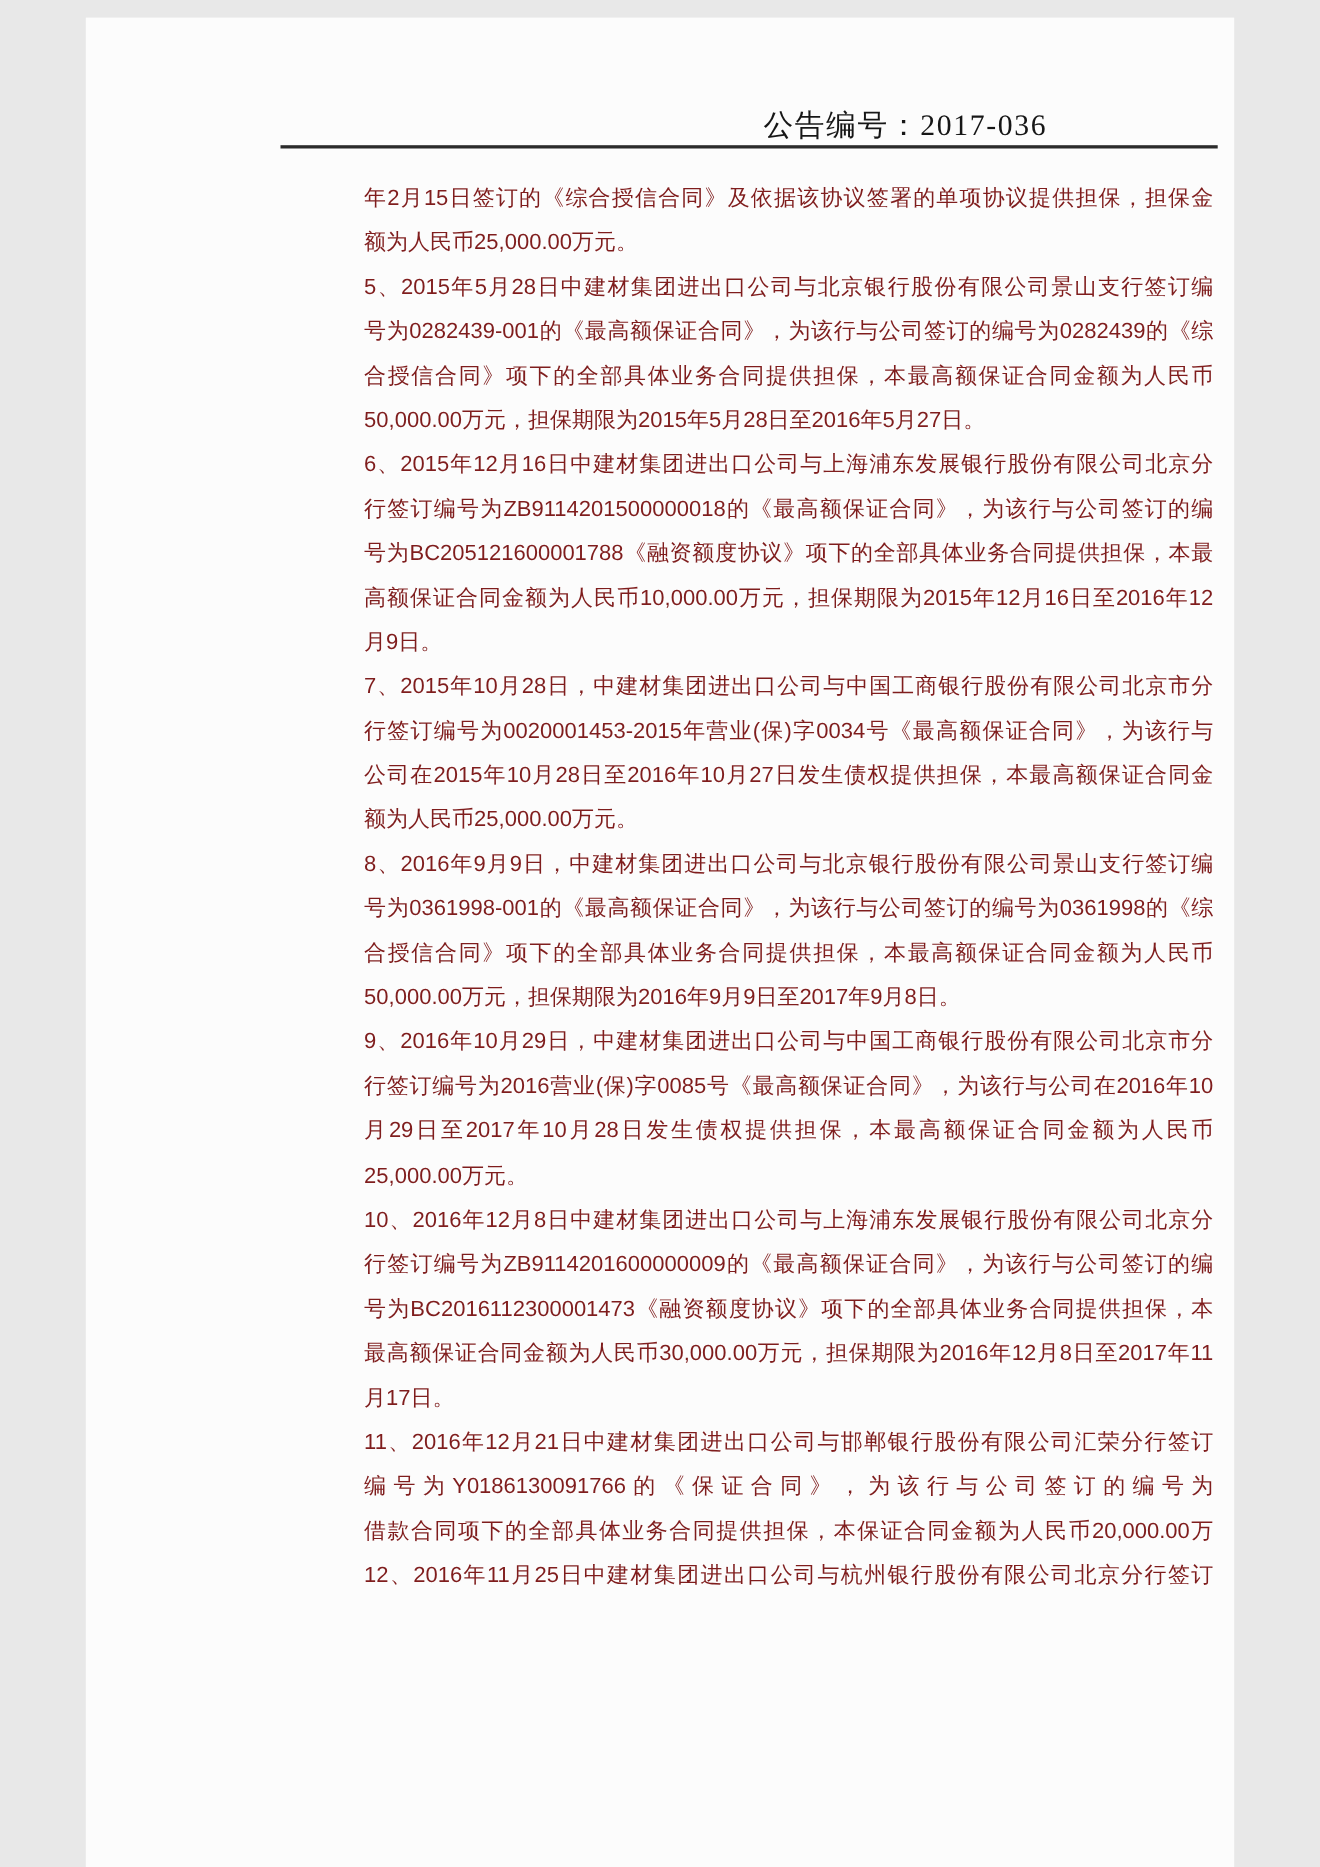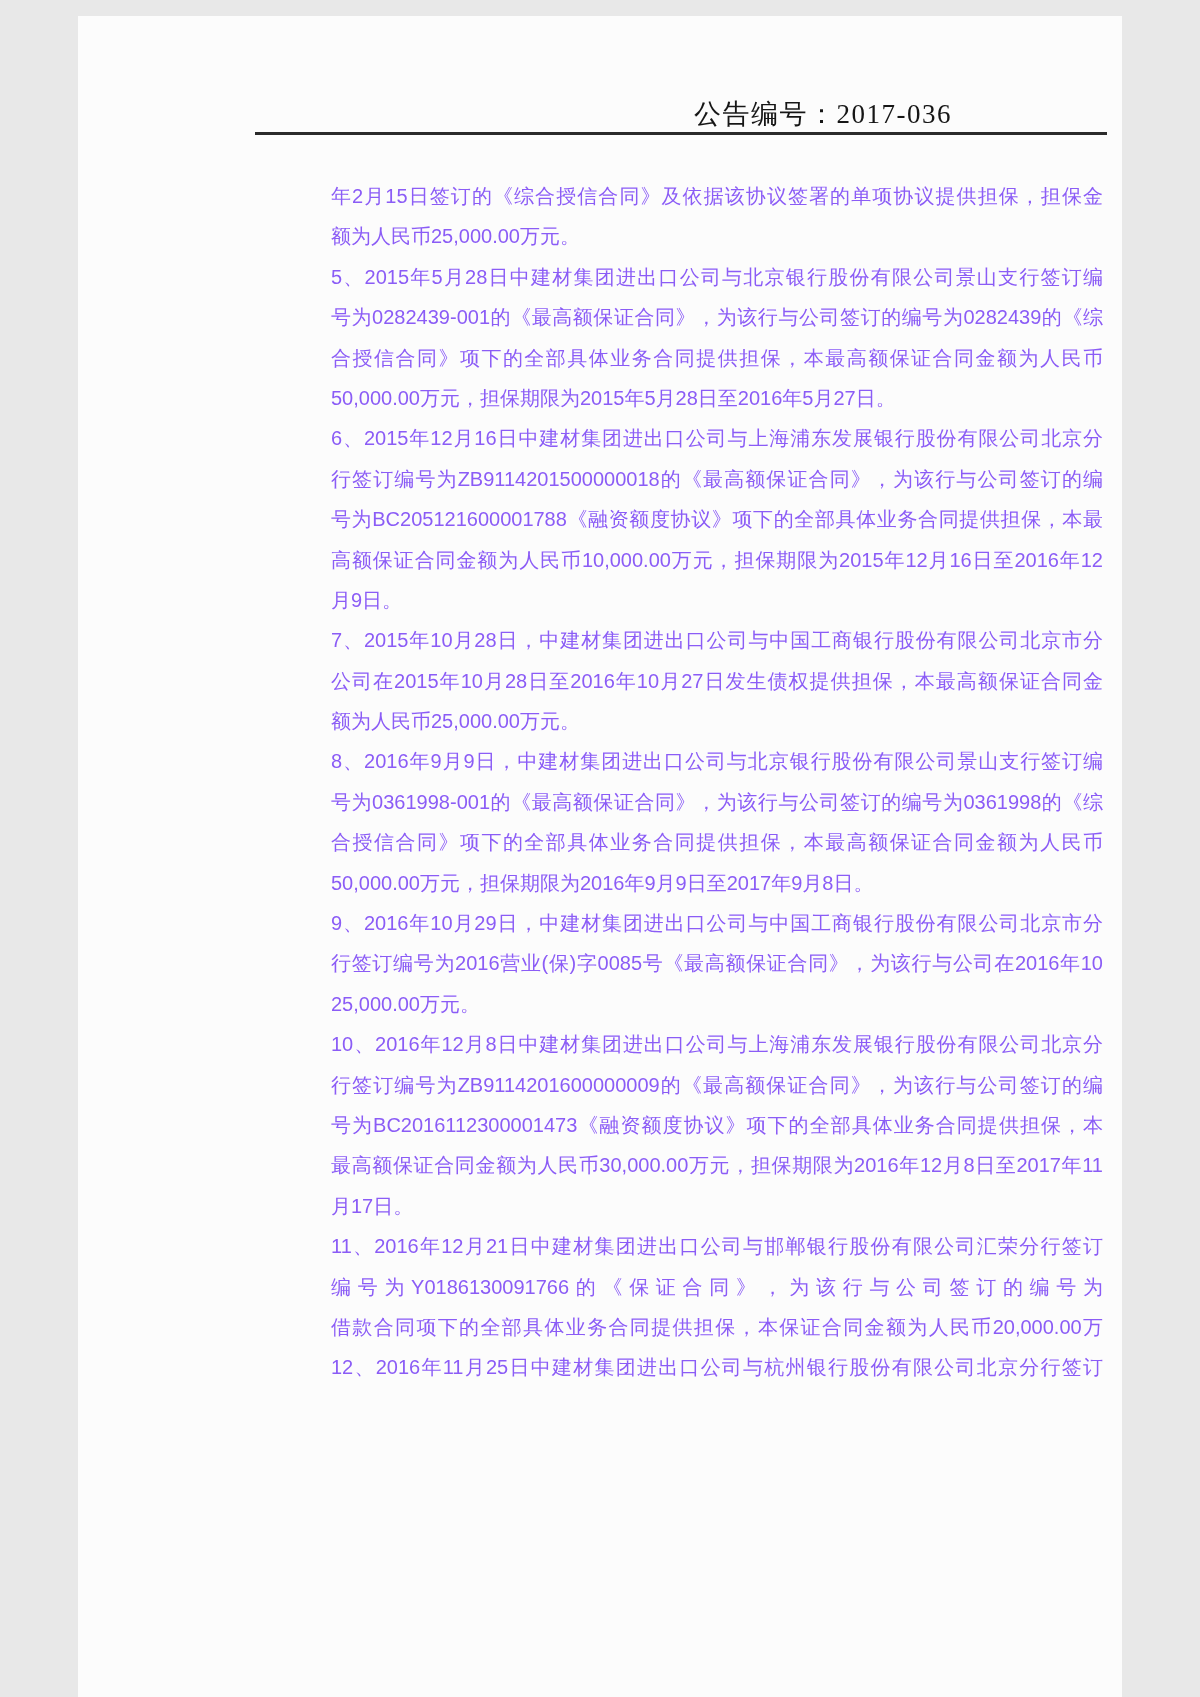"年2月15日签订的《综合授信合同》及依据该协议签署的单项协议提供担保，担保金" .doc-body { color: #8b5cf6 -> #7f1d1d; top: 160px -> 144px }
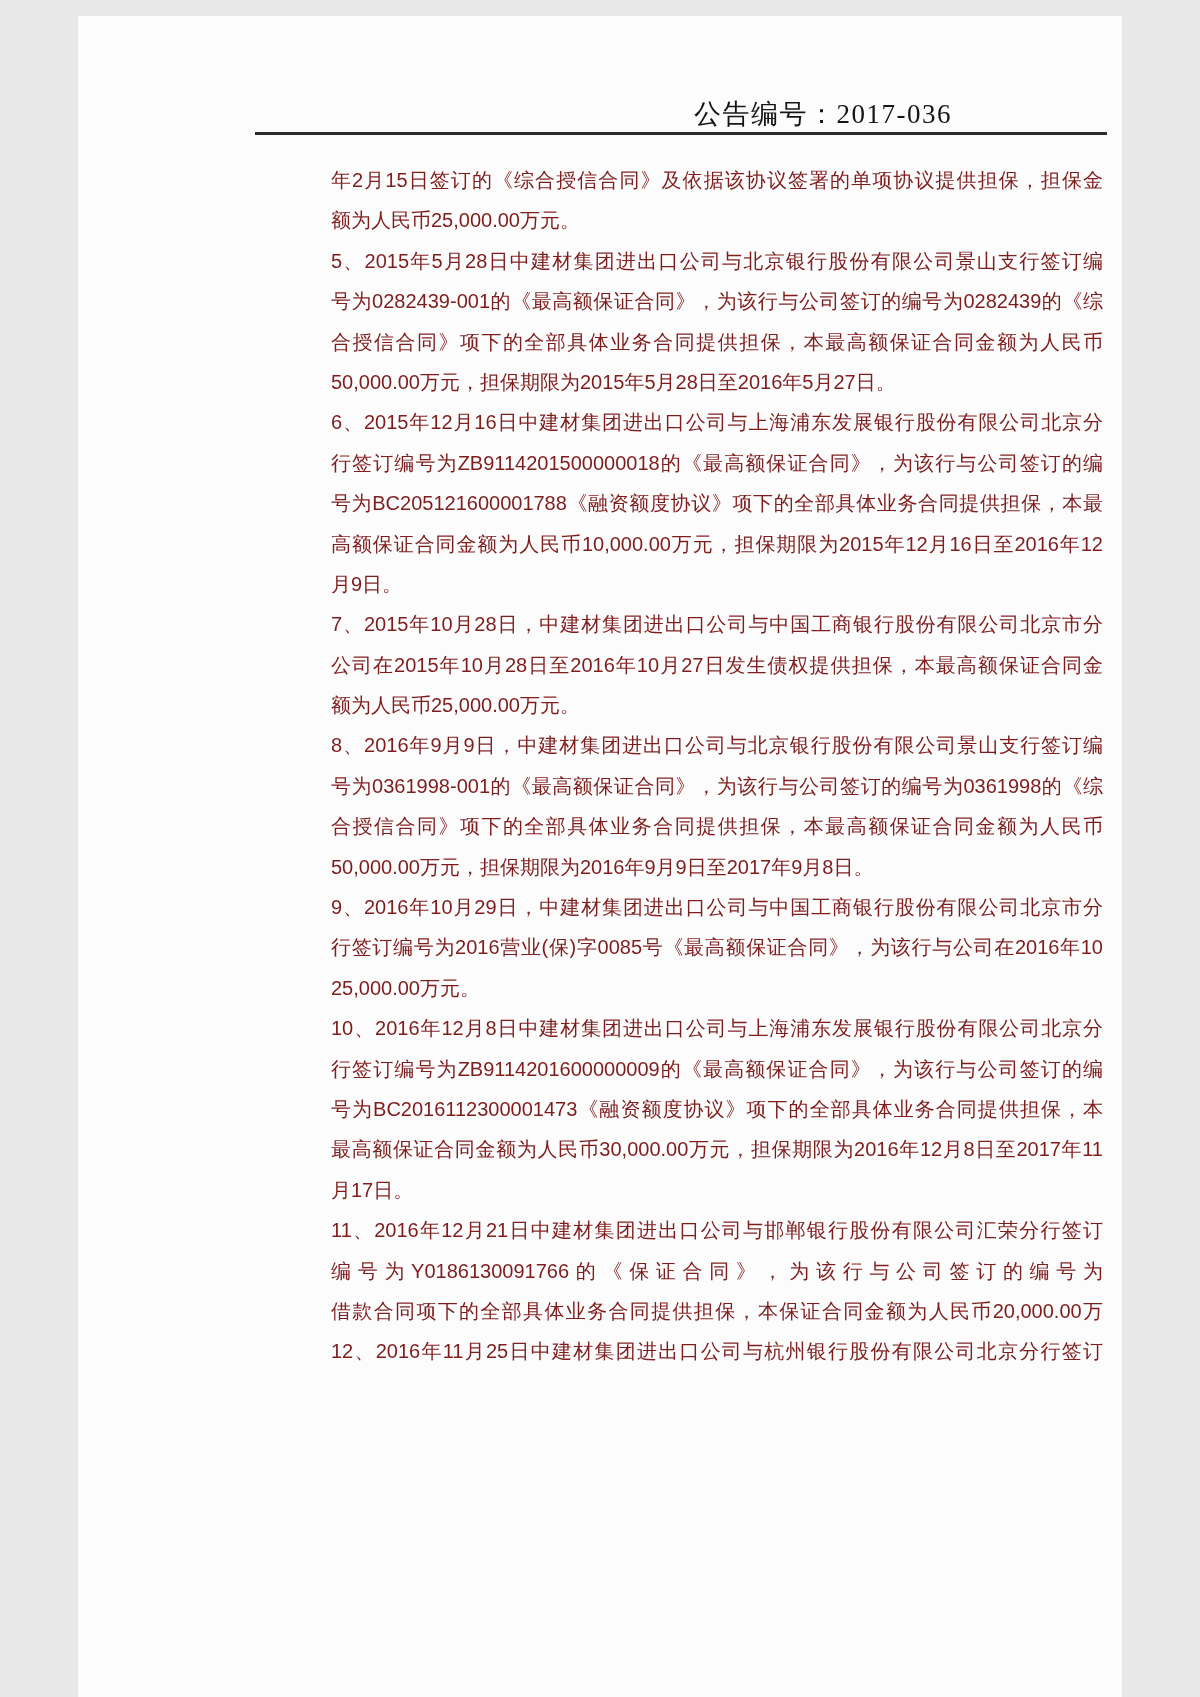"行签订编号为0020001453-2015年营业(保)字0034号《最高额保证合" div.line { html: none -> <div>行签订编号为0020001453-2015年营业(保)字0034号《最高额保证合同》，为该行与</div> }
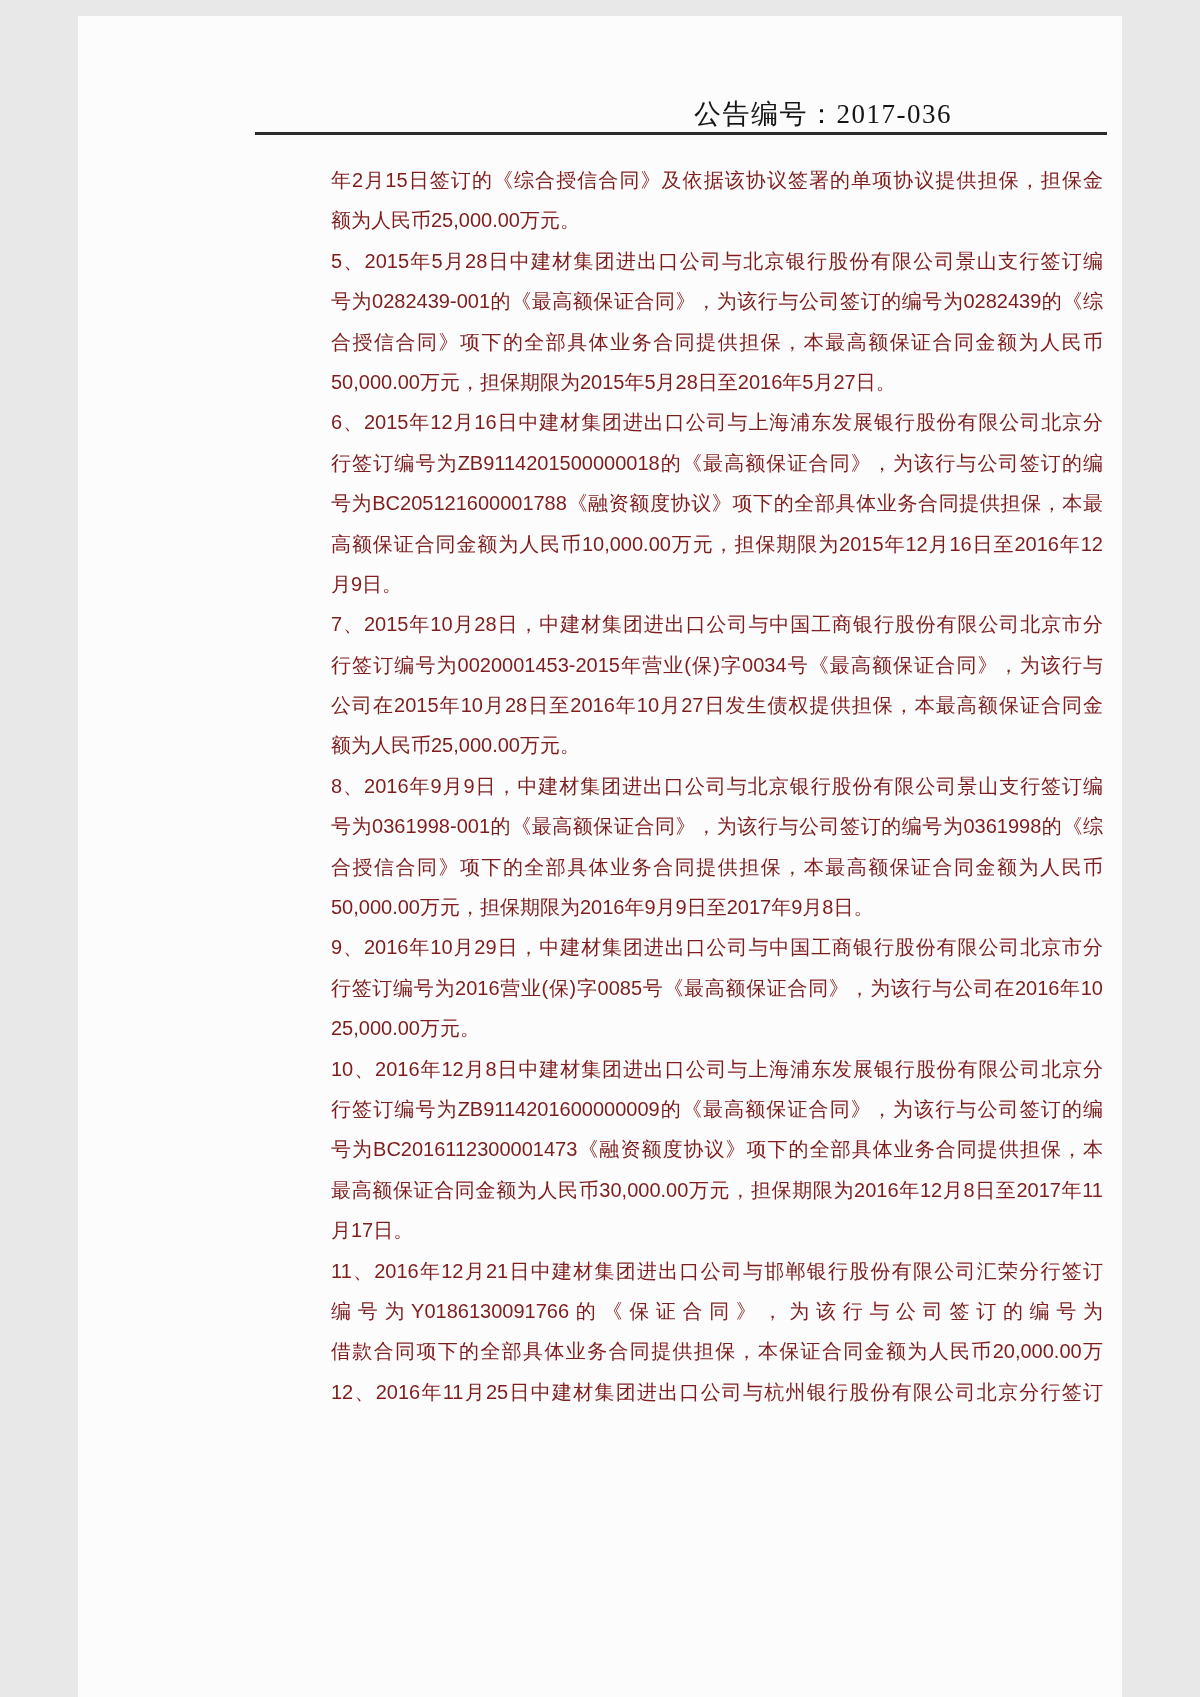"月29日至2017年10月28日发生债权提供担保，本最高额保证合同金额为人民币" div.line { html: none -> <div>月29日至2017年10月28日发生债权提供担保，本最高额保证合同金额为人民币</div> }
